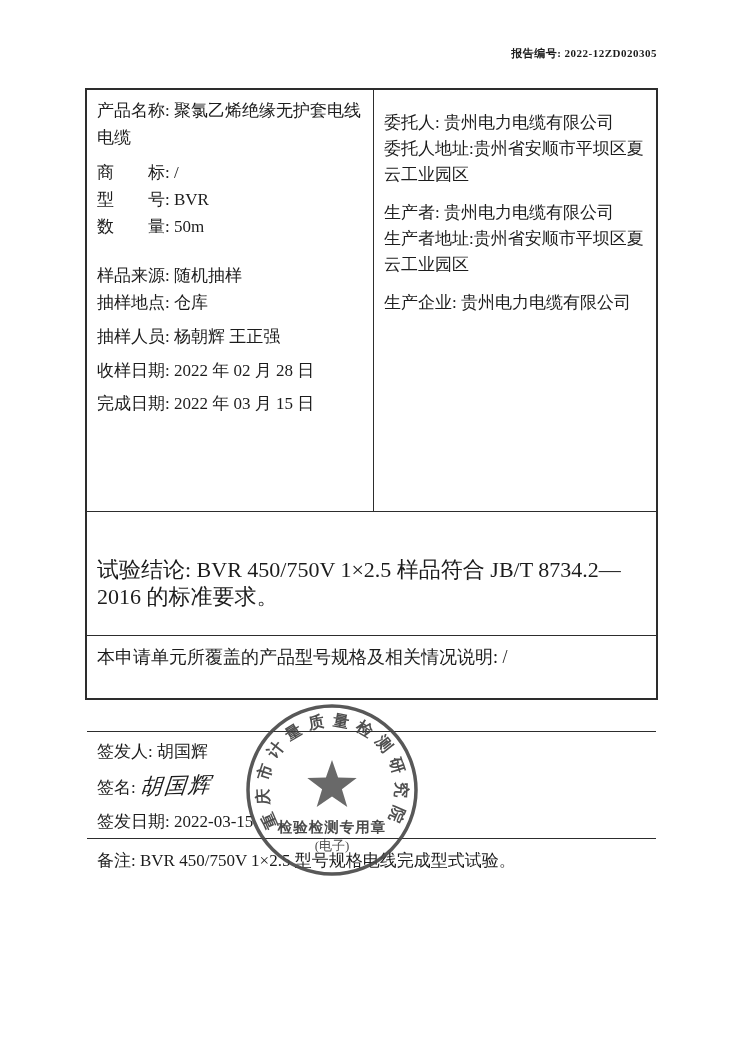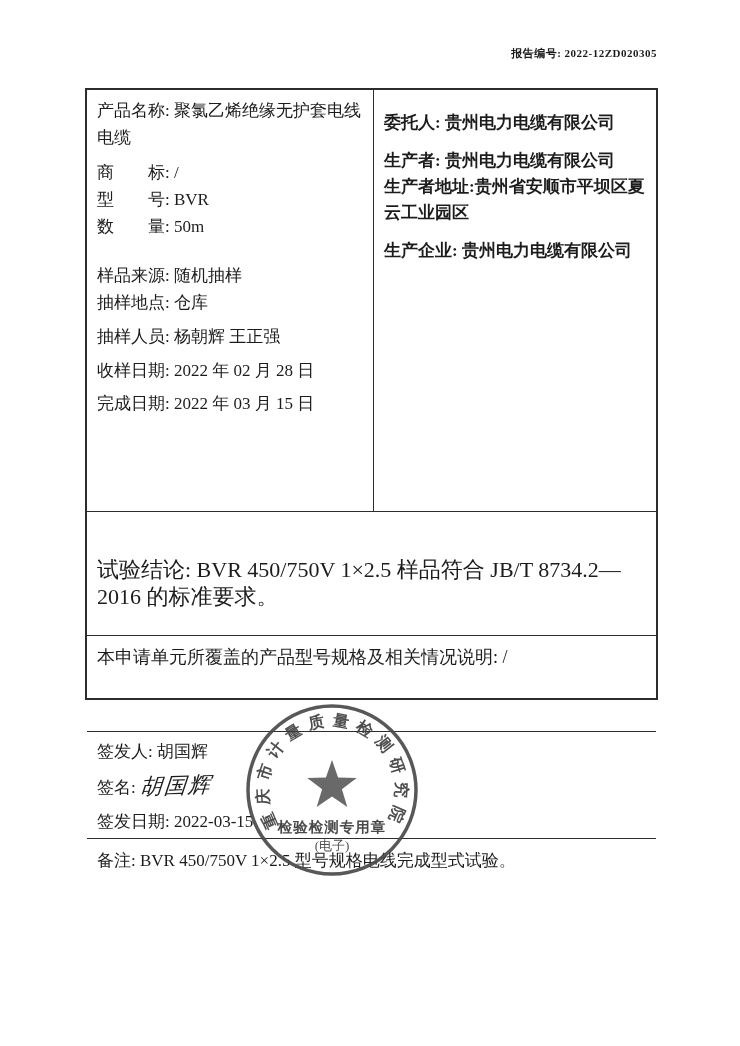"委托人: 贵州电力电缆有限公司" .cellR { font-weight: bold -> none }
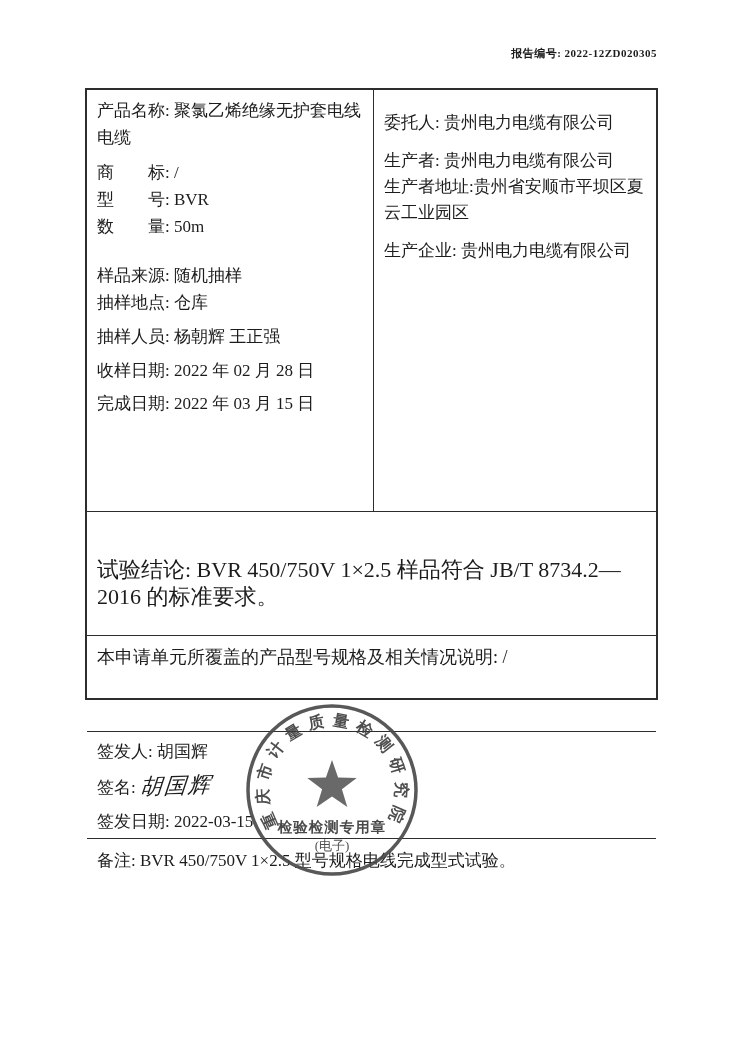"委托人地址:贵州省安顺市平坝区夏云工业园区" div.line { html: none -> <div>委托人地址:贵州省安顺市平坝区夏云工业园区</div> }
